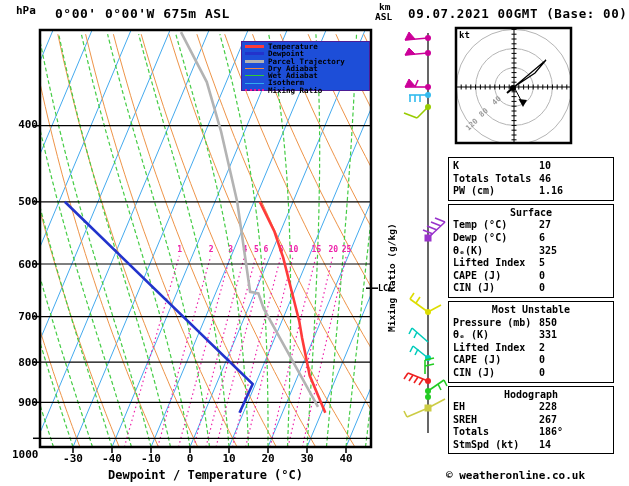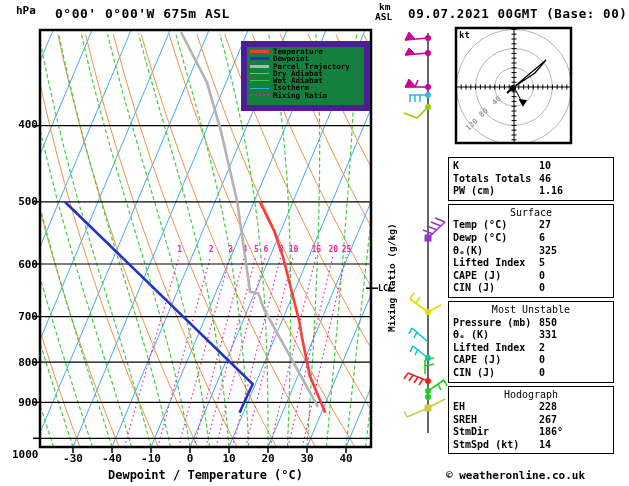"Temperature" #legend { background: #15803d -> #1d4ed8; border: 6px solid #4c1d95 -> 1px solid #4c1d95; height: 70px -> 50px }
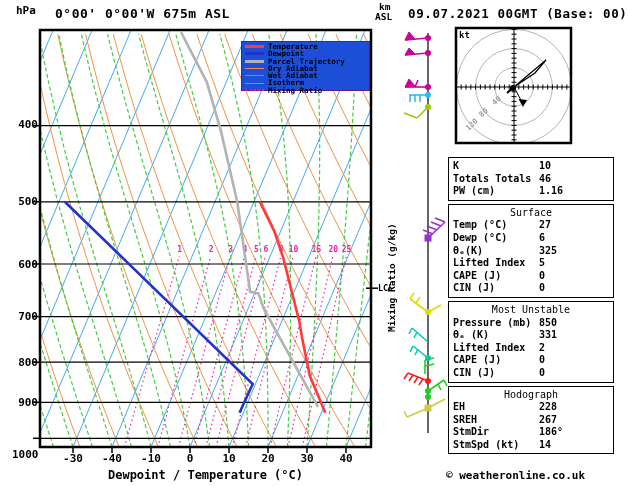"Surface" .thead { font-weight: normal -> bold }
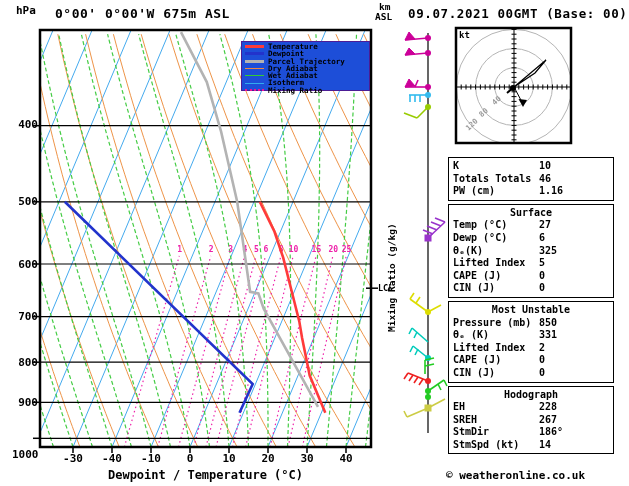"StmDir" div.tlabel { text: StmDir -> Totals }
